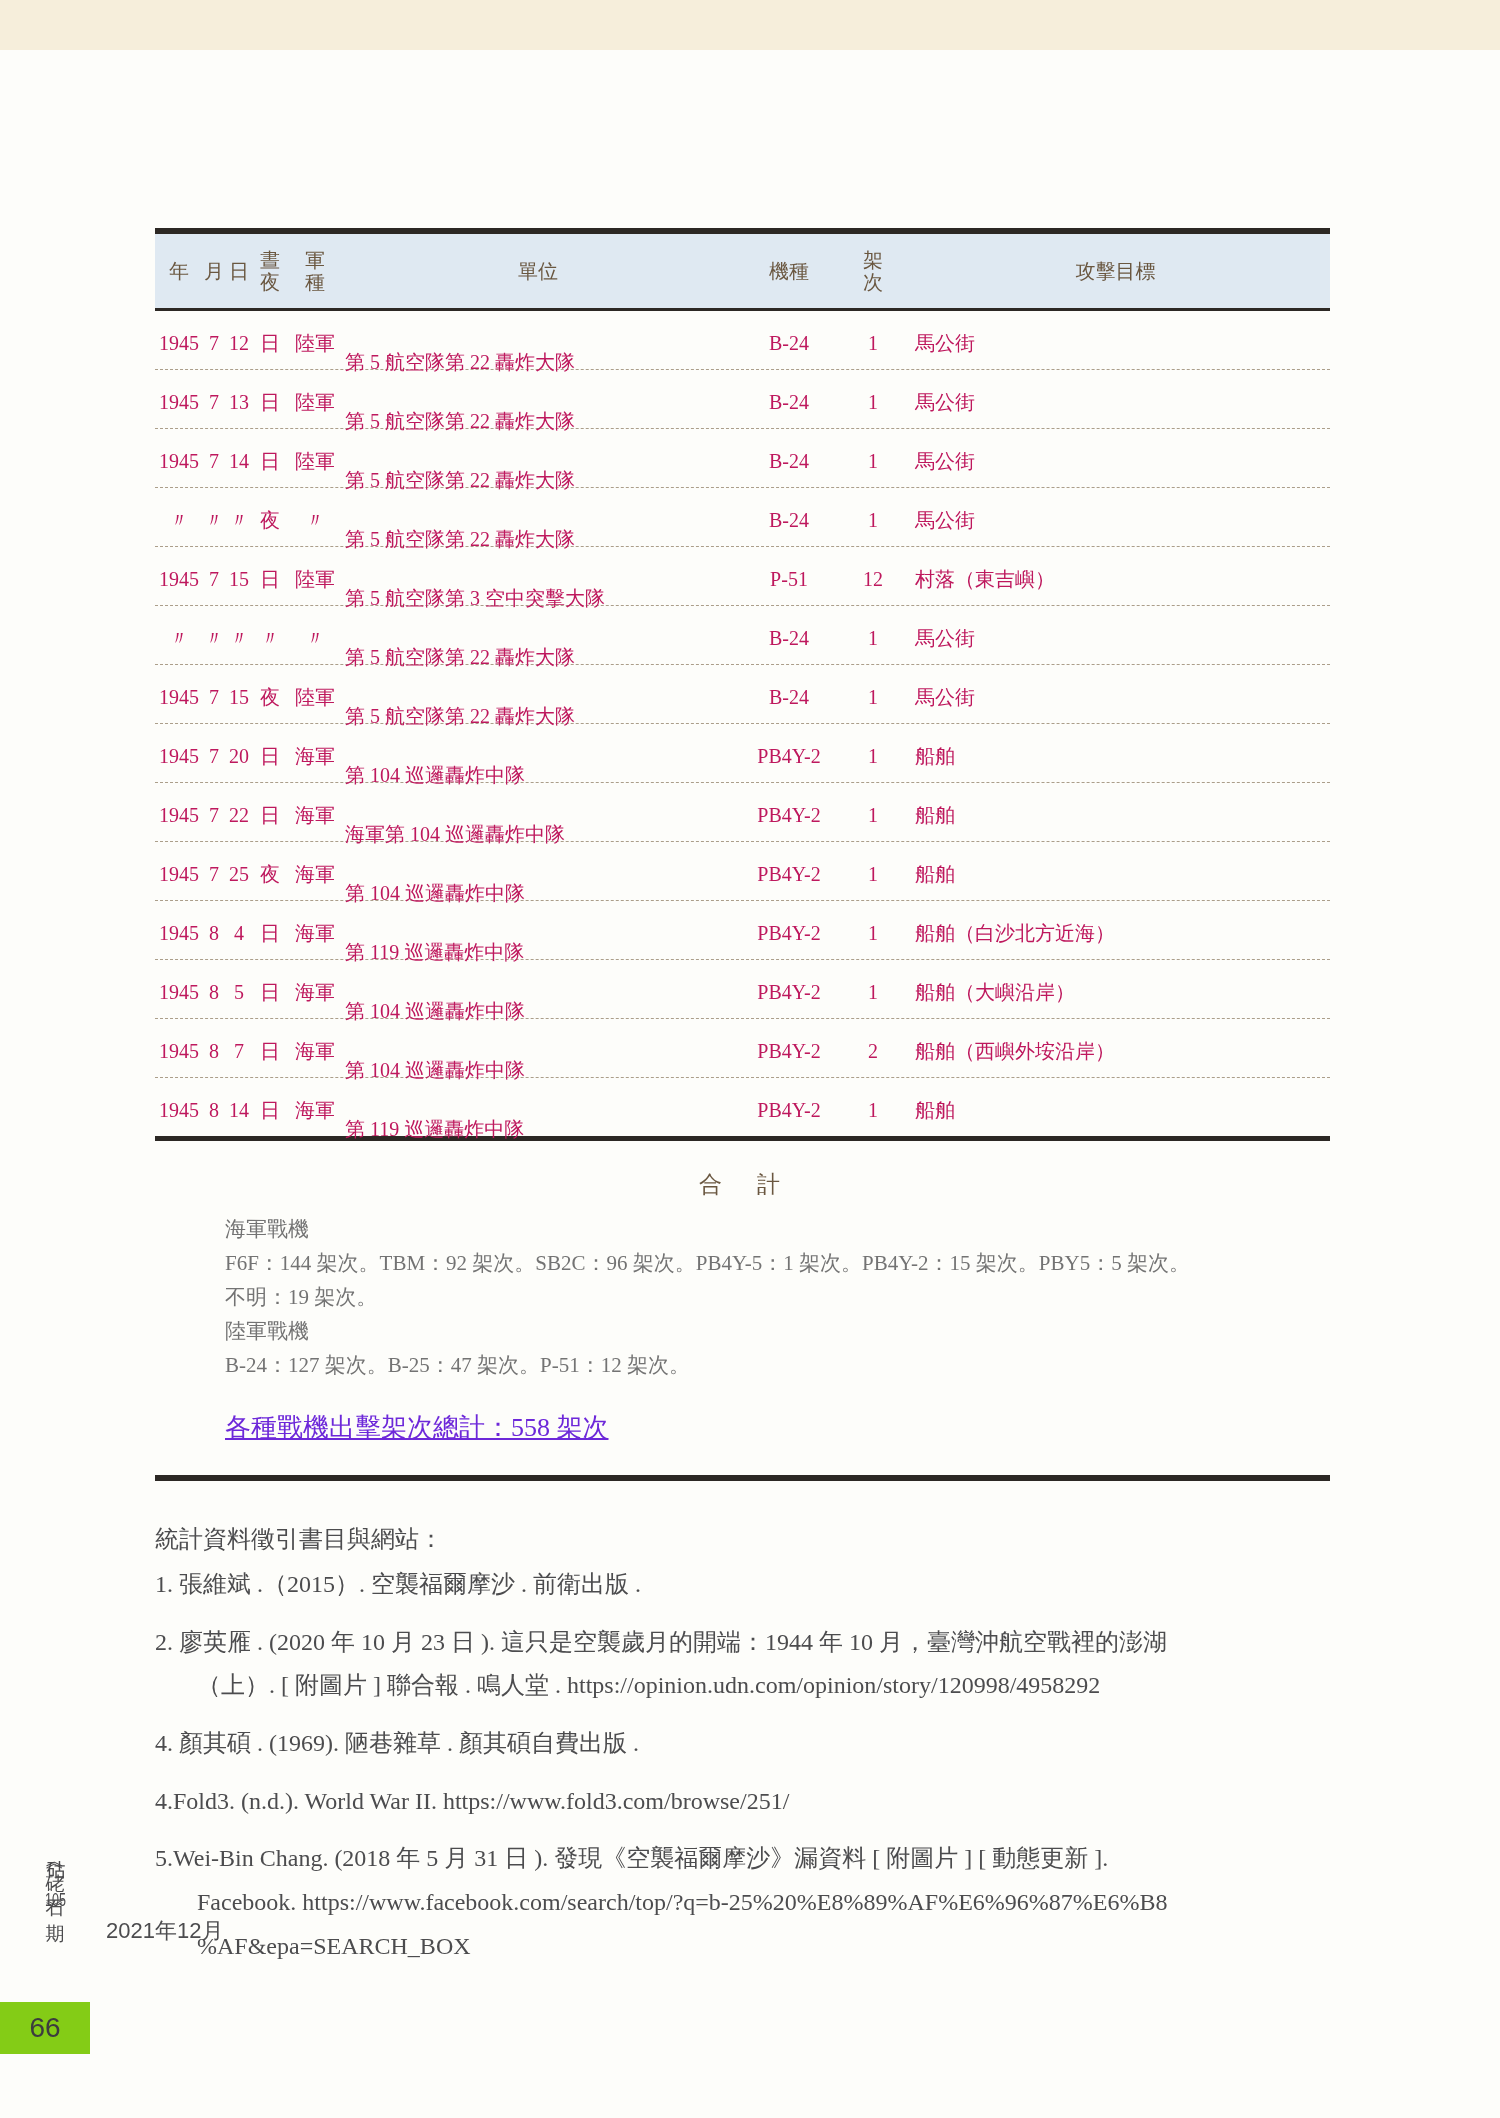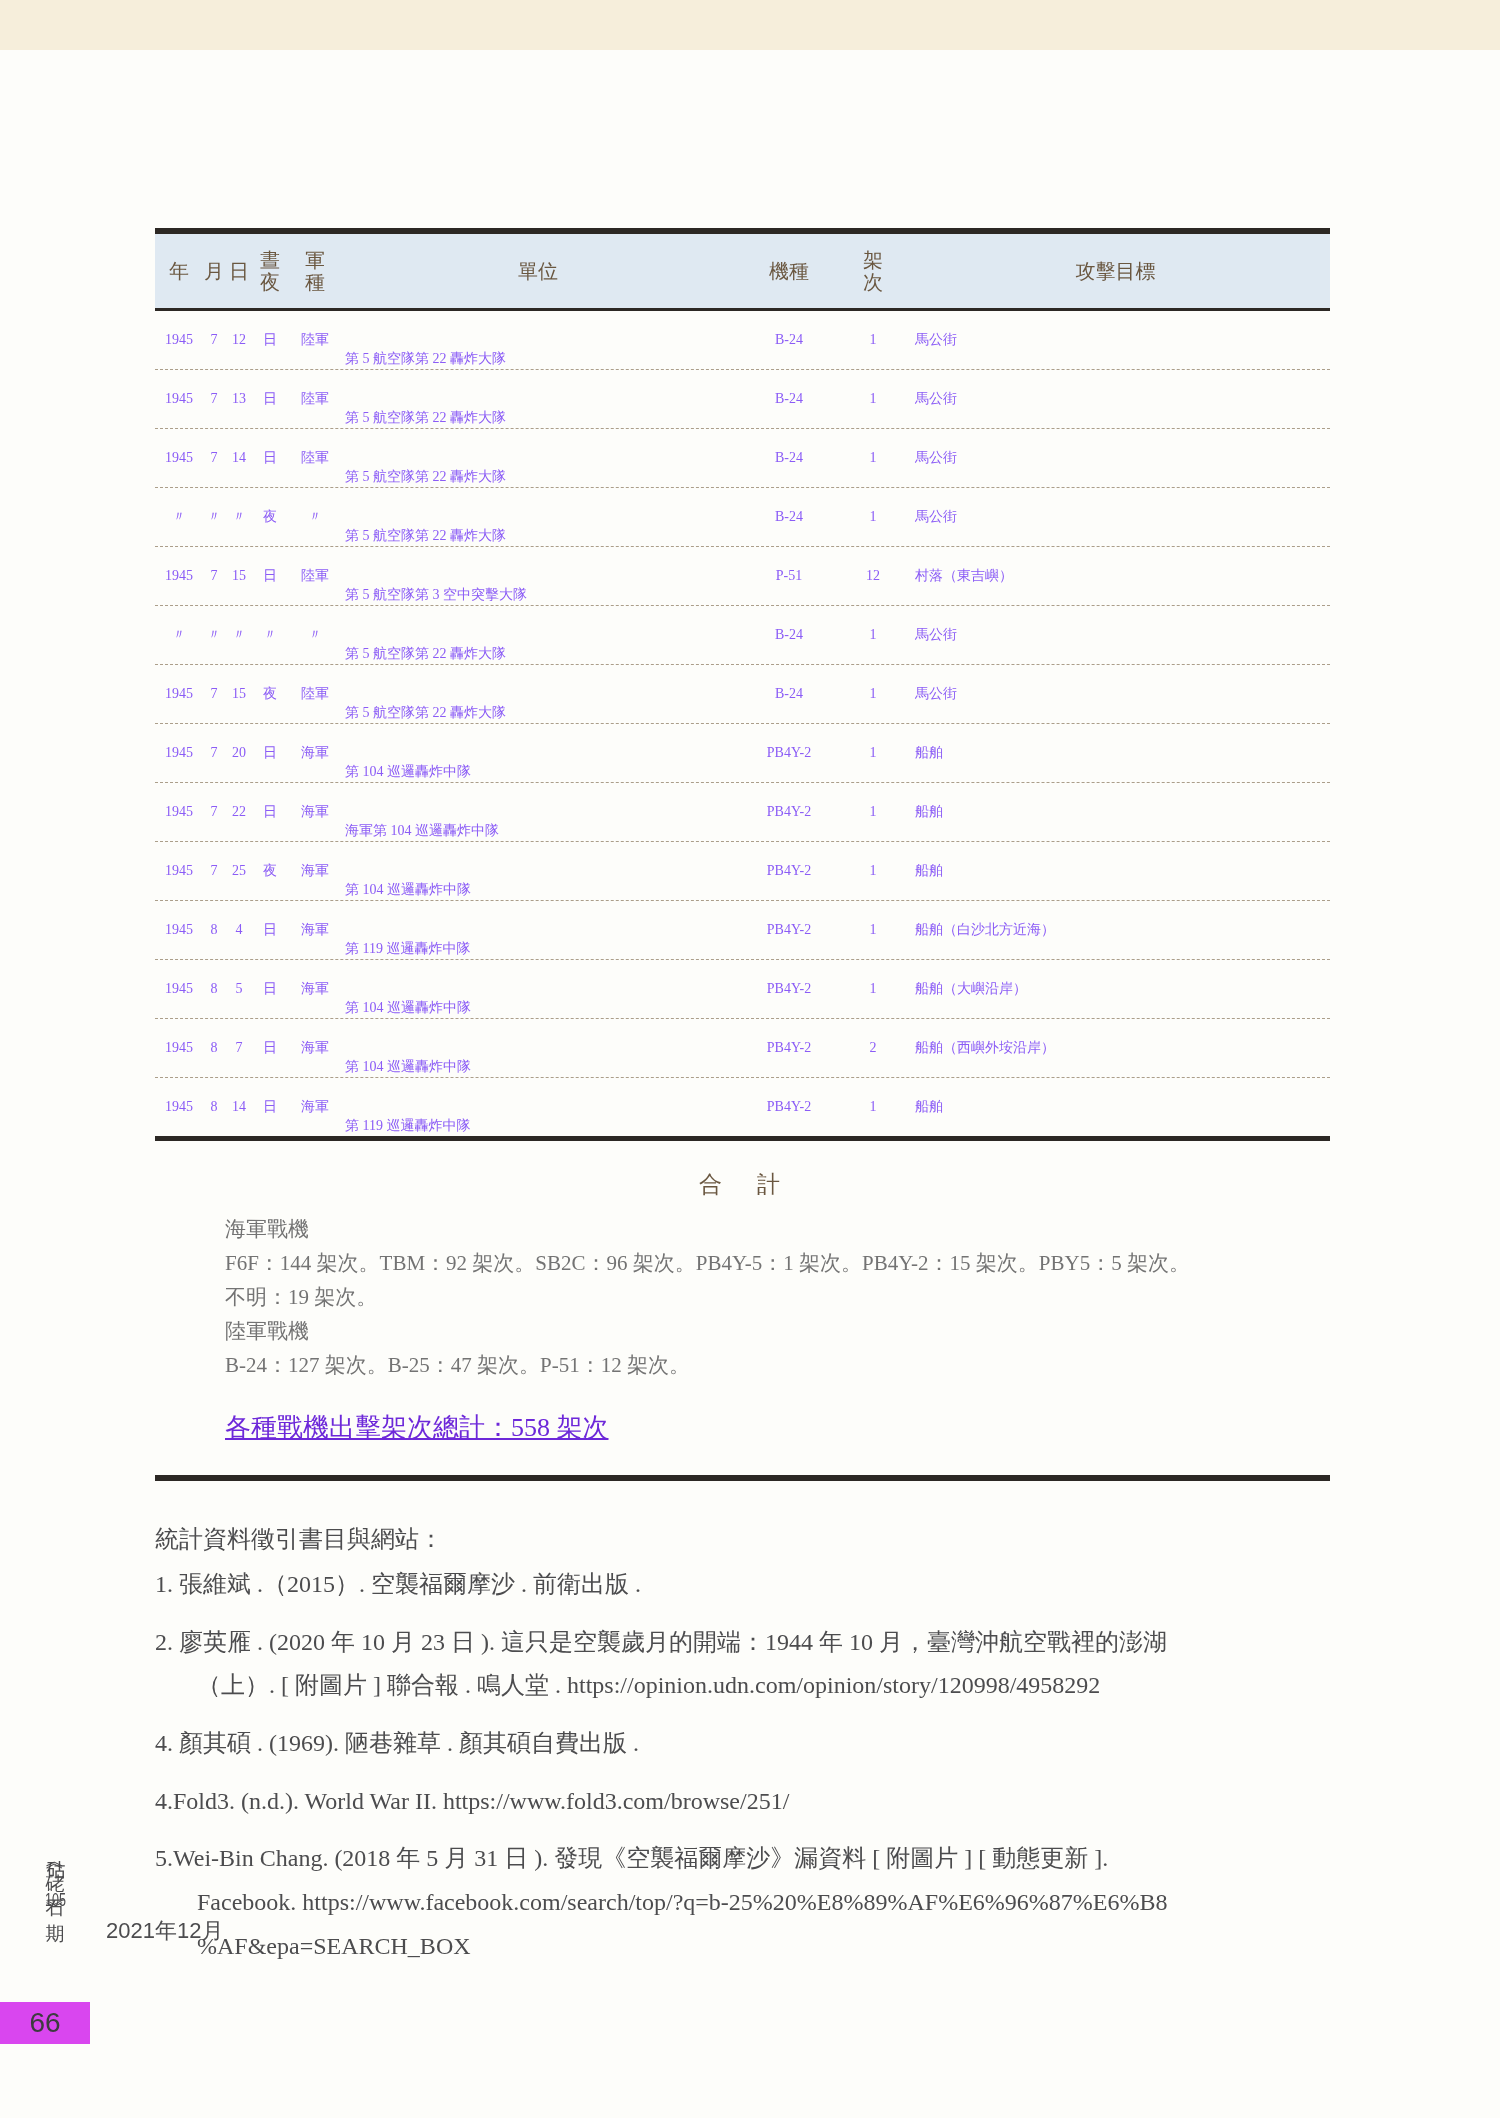"1945" .tbody .grid-row { color: #8b5cf6 -> #be185d; font-size: 14px -> 20px }
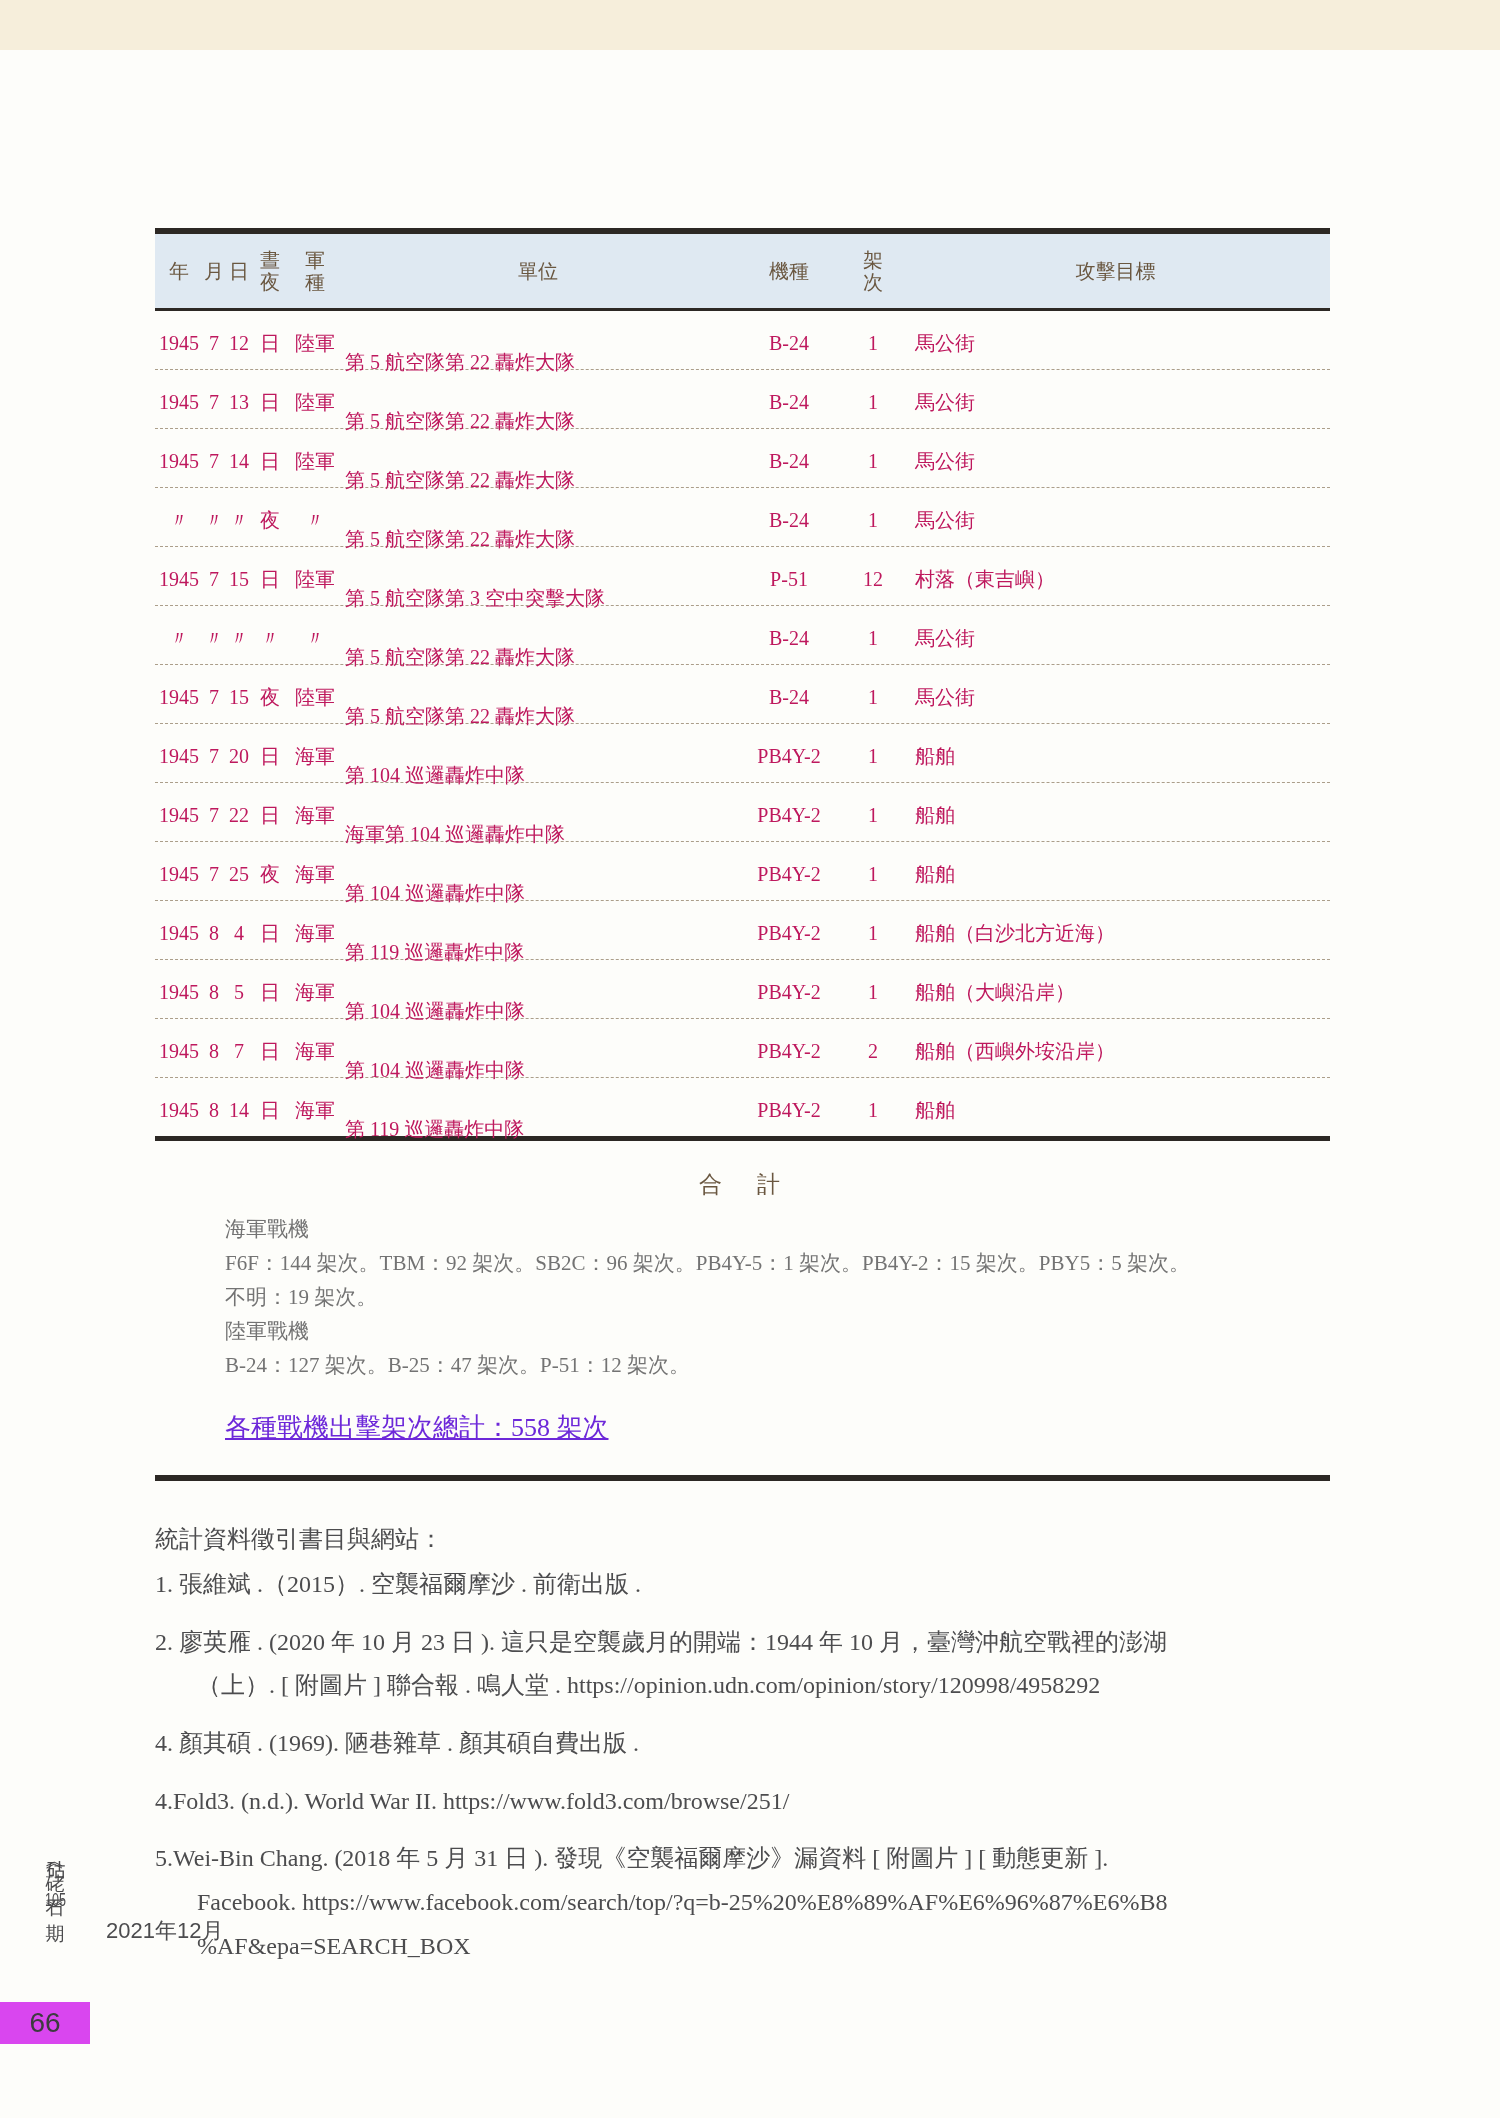"66" .page-badge { background: #d946ef -> #84cc16; height: 42px -> 52px }
